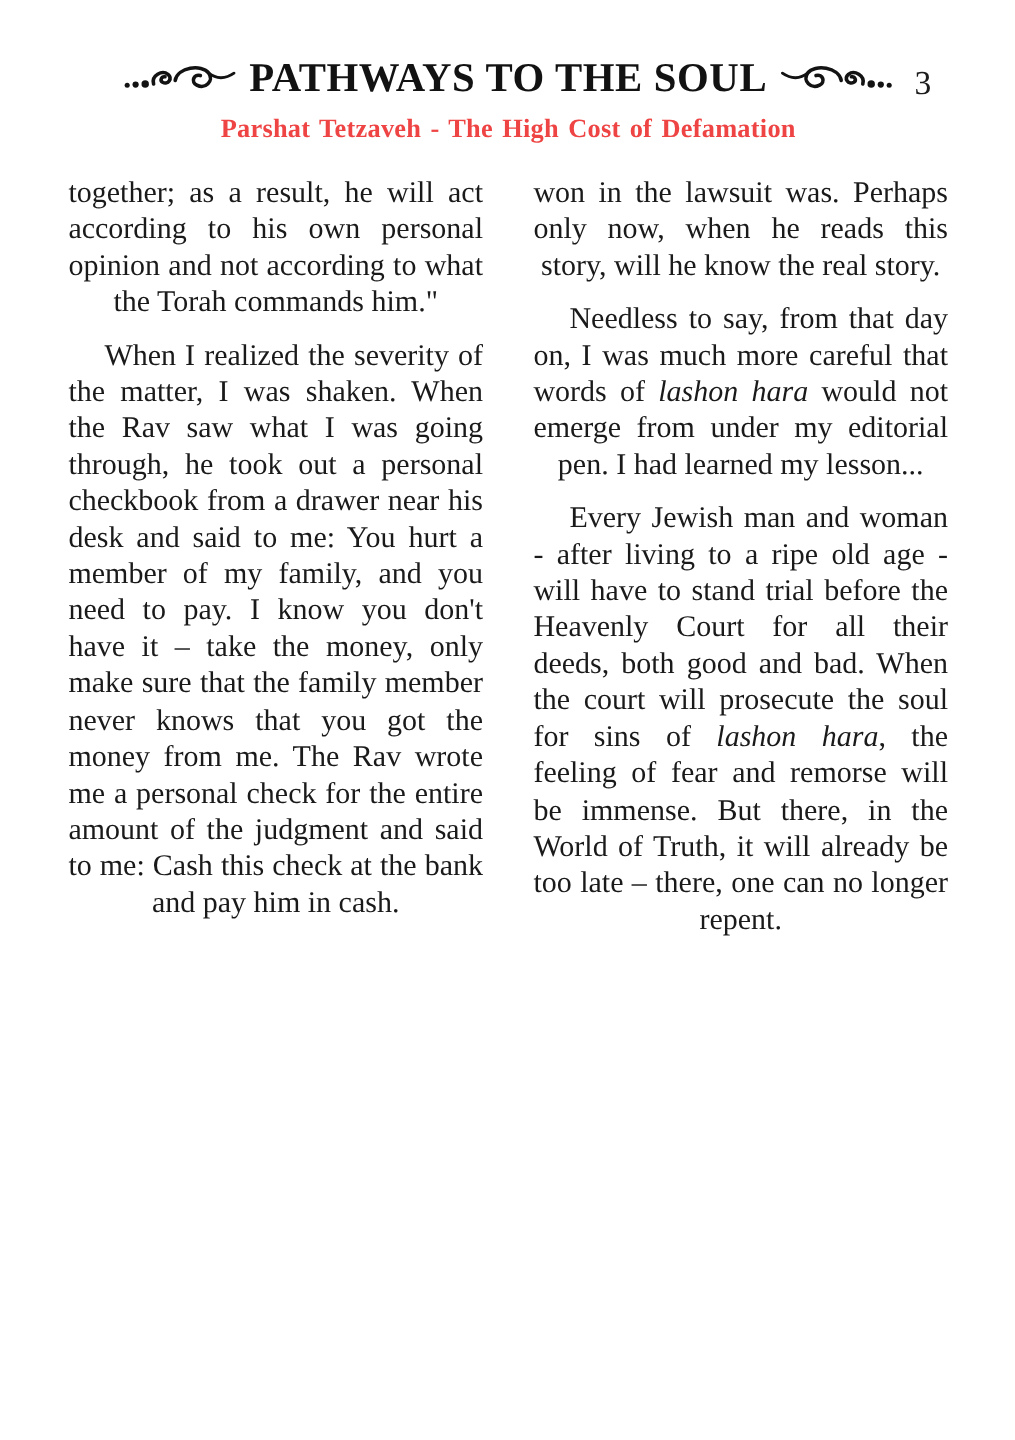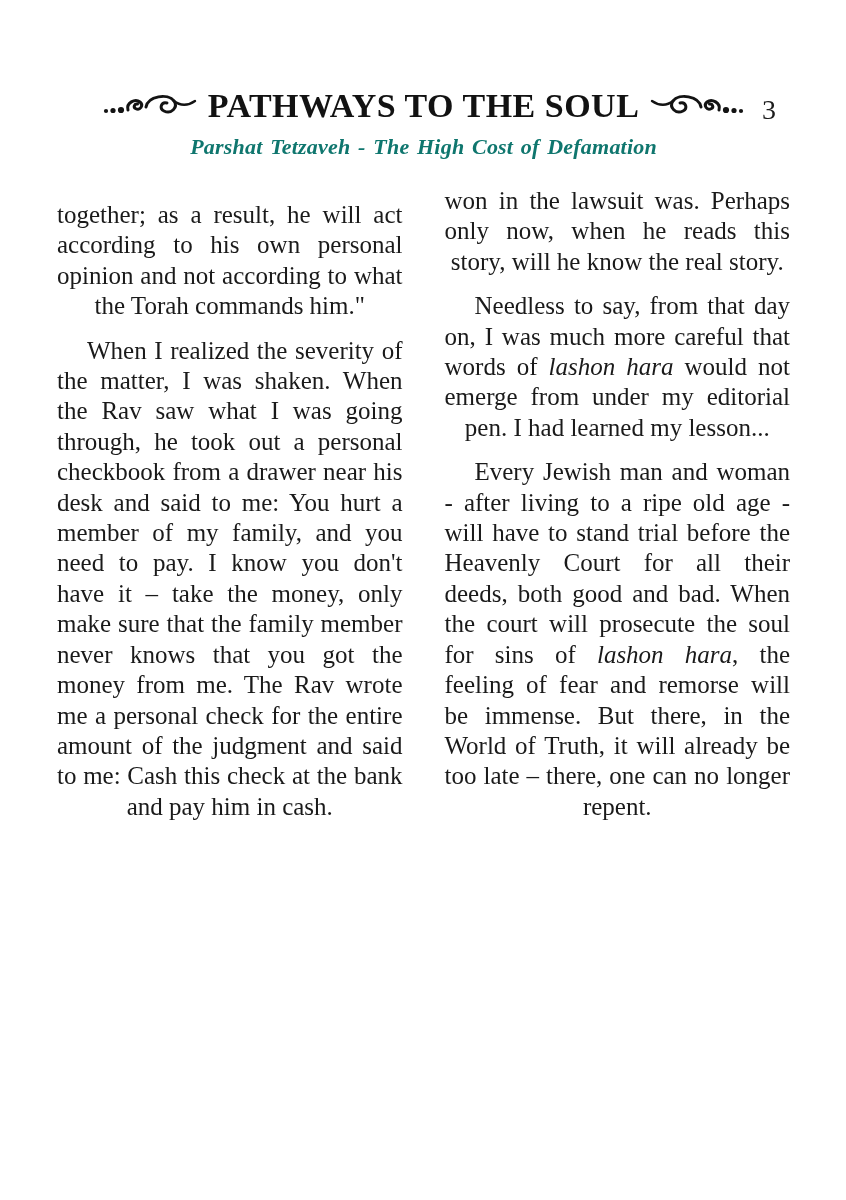"PATHWAYS TO THE SOUL" .header { margin-top: 40px -> none }
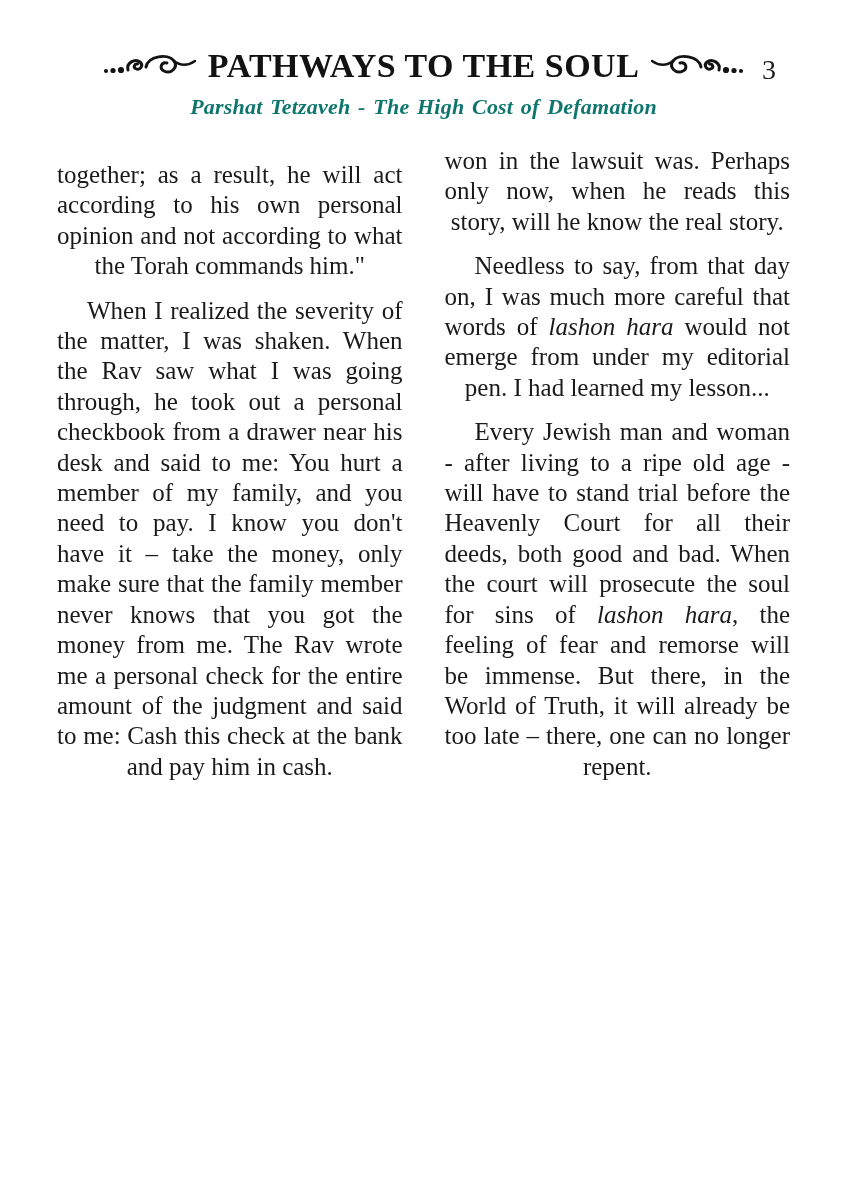"Parshat Tetzaveh - The High" .subtitle { color: #0f766e -> #ef4444; font-style: italic -> none }
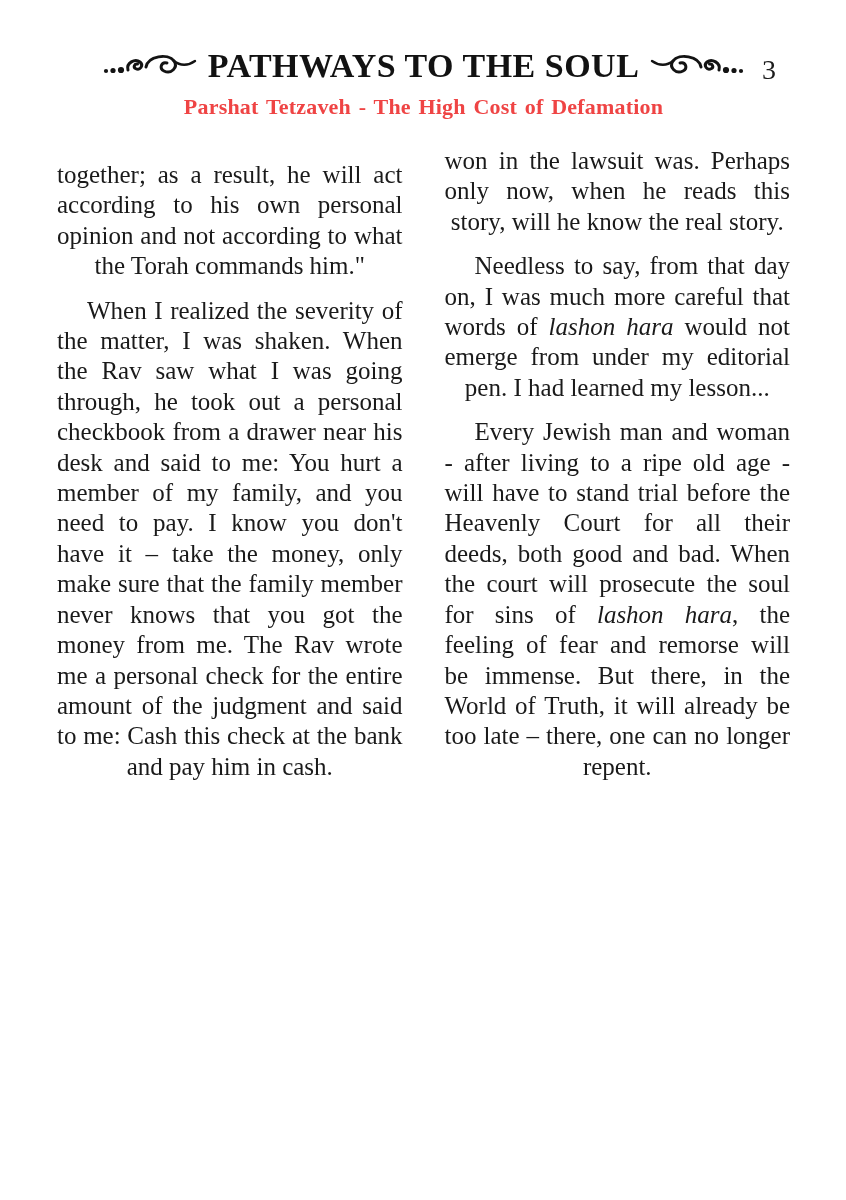"together; as a result, he" .columns { align-items: flex-end -> none }
